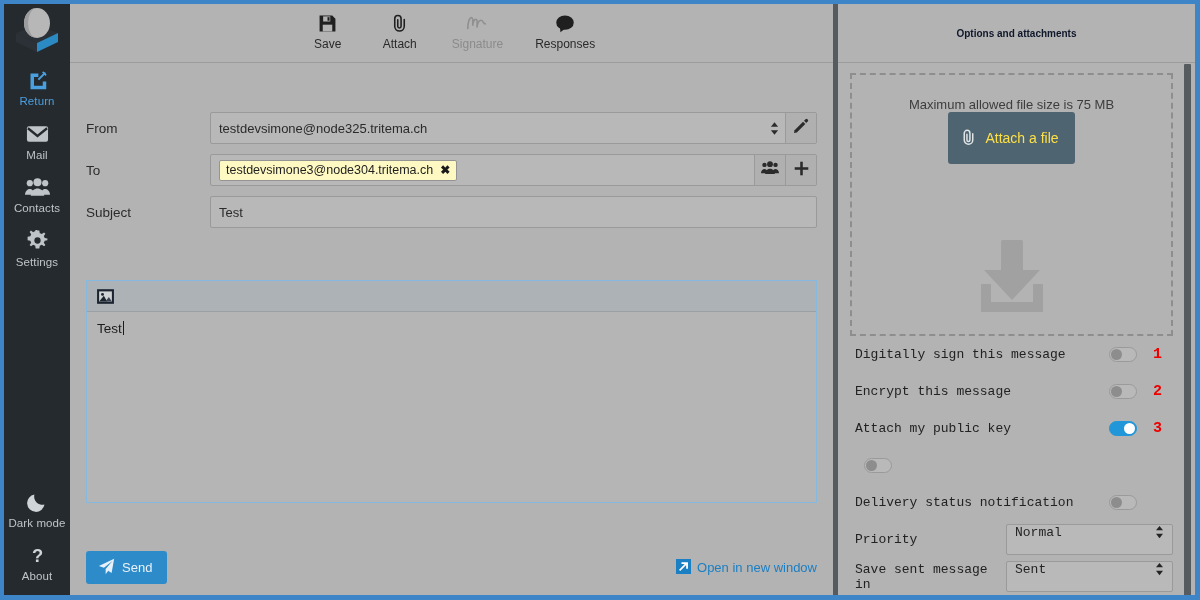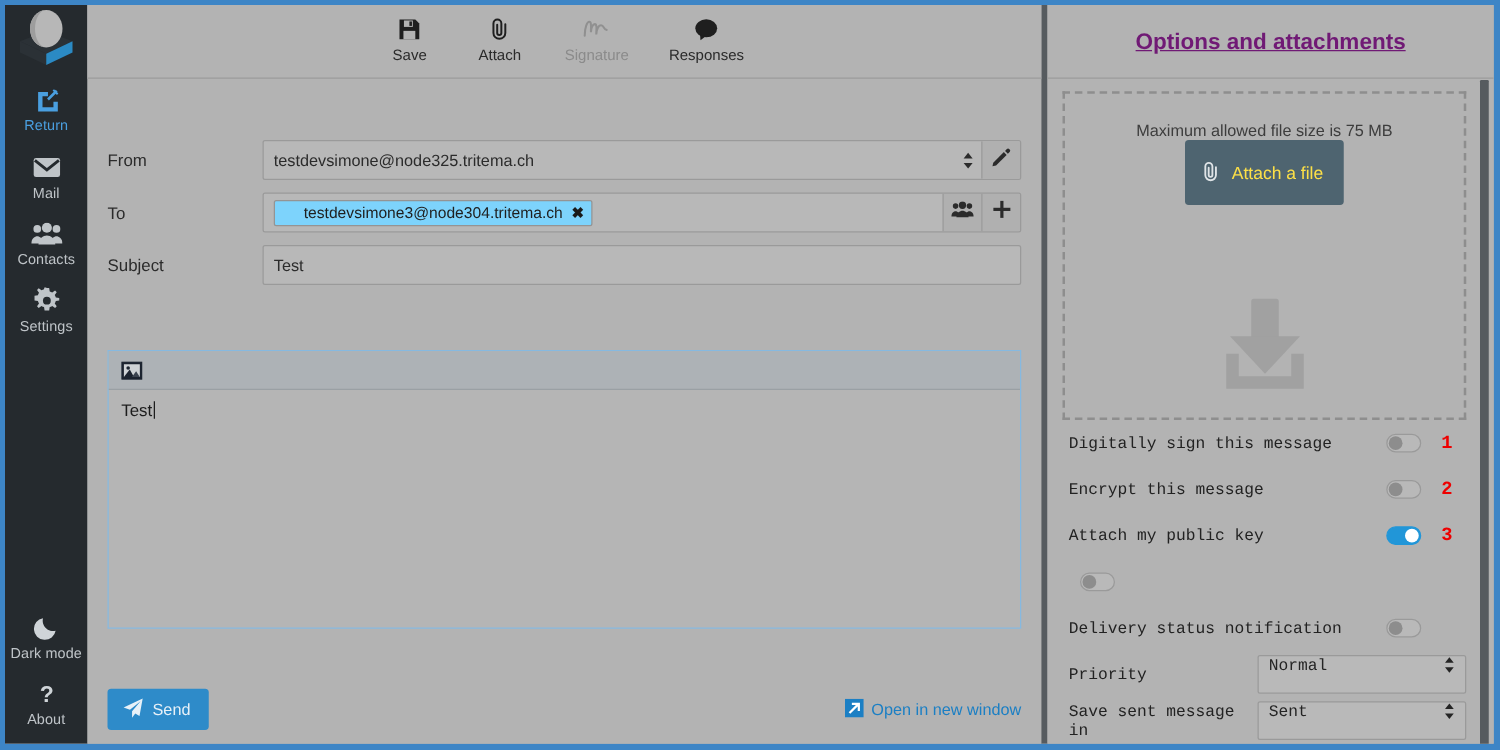"Options and attachments" #options-header { color: #701a75 -> #0f172a; font-size: 18px -> 10px; text-decoration: underline -> none }
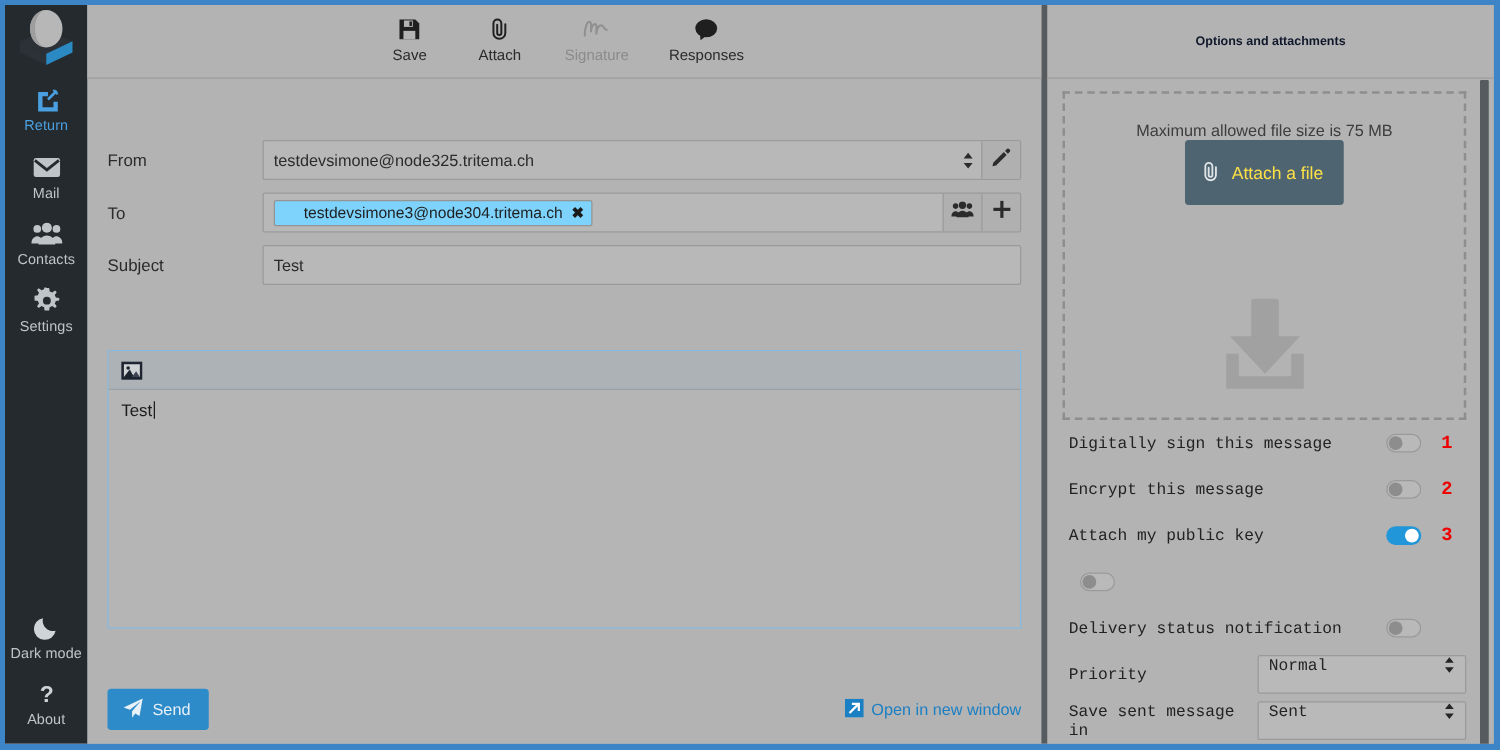"testdevsimone3@node304.tritema.ch" .chip { background: #7dd3fc -> #fef9c3; padding: 2px 6px 3px 23px -> 2px 6px 3px 6px }
